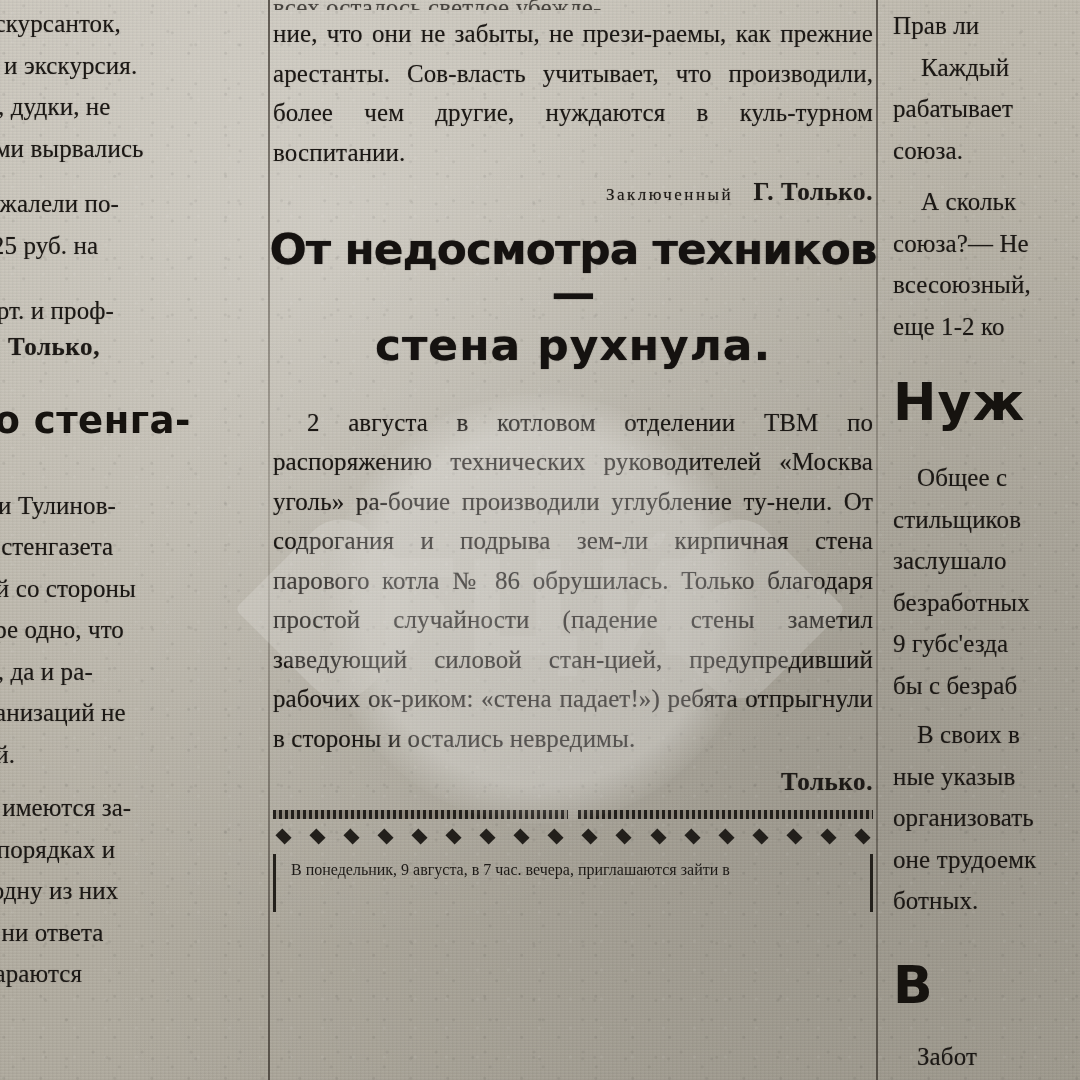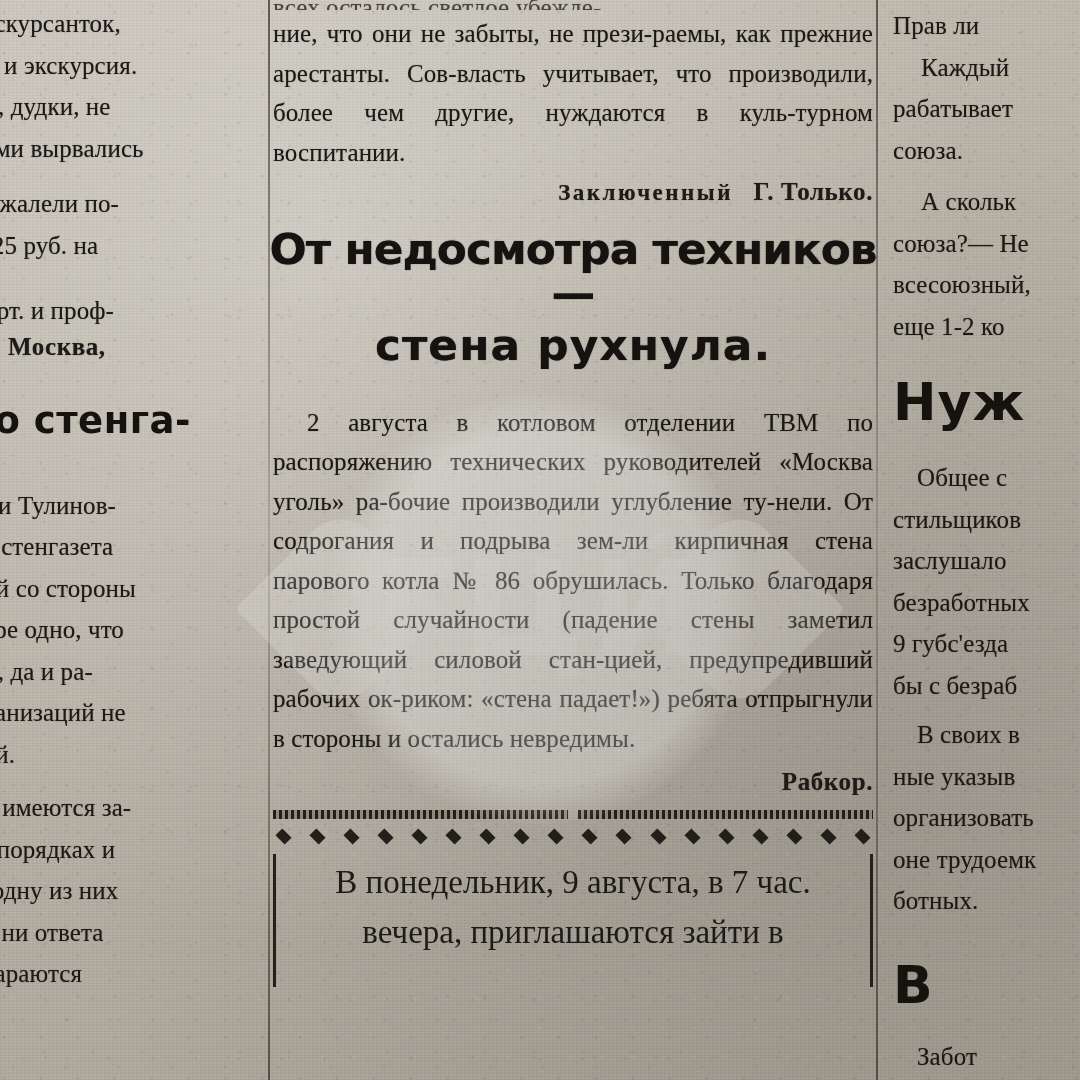"Заключенный" .sign .small { font-size: 23px -> 17px; font-weight: bold -> normal }
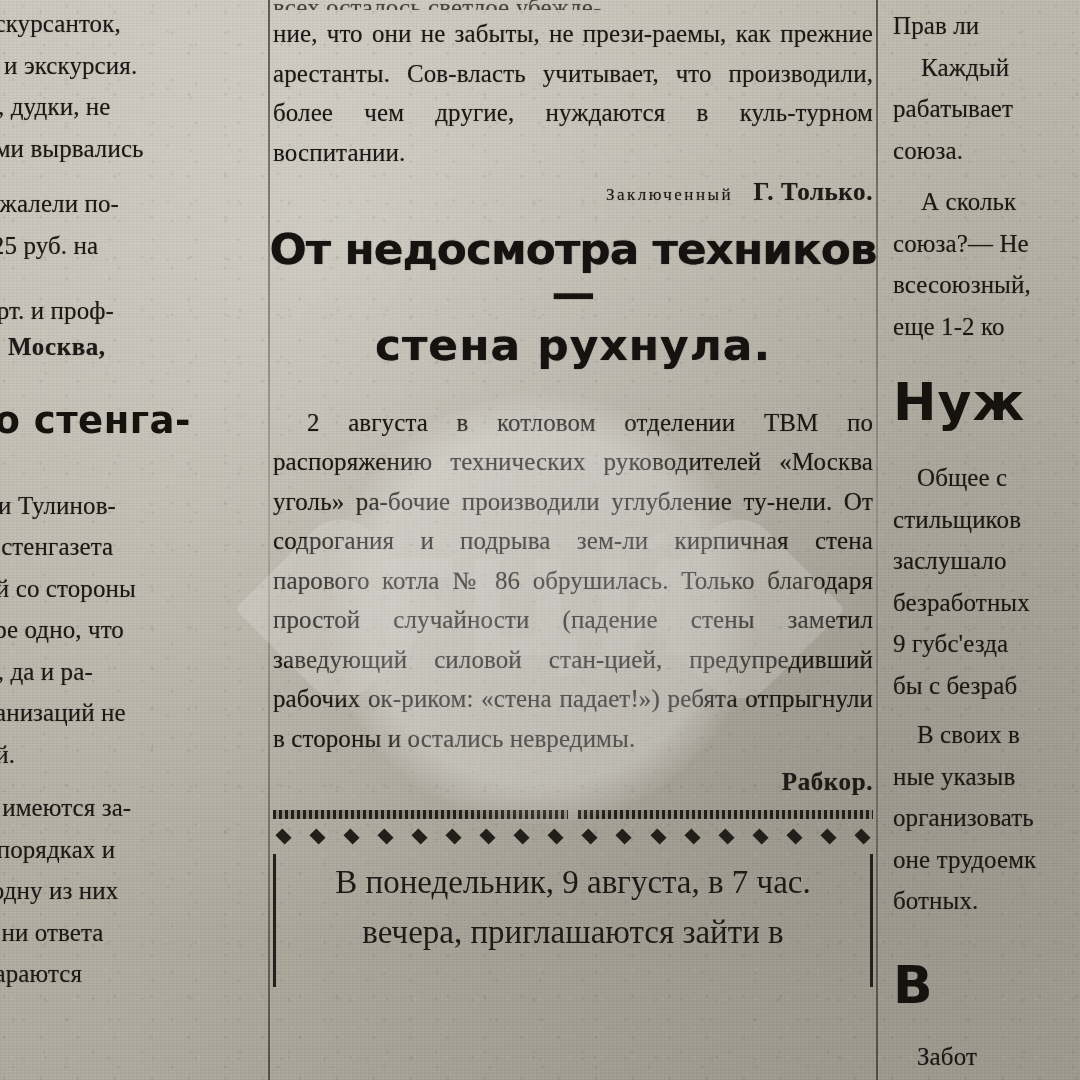"Москва," span { text: Москва -> Только }
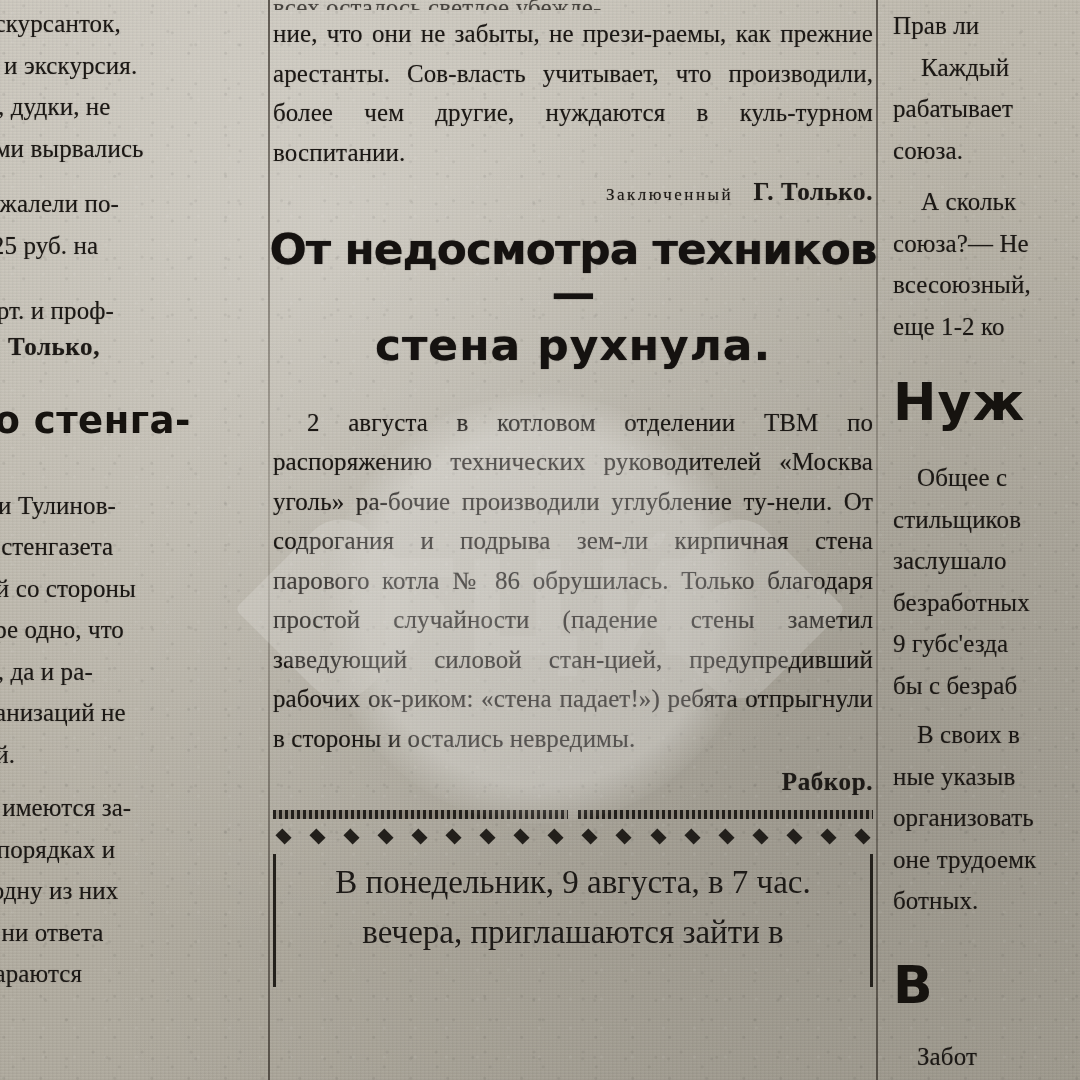"Рабкор." span { text: Рабкор -> Только }
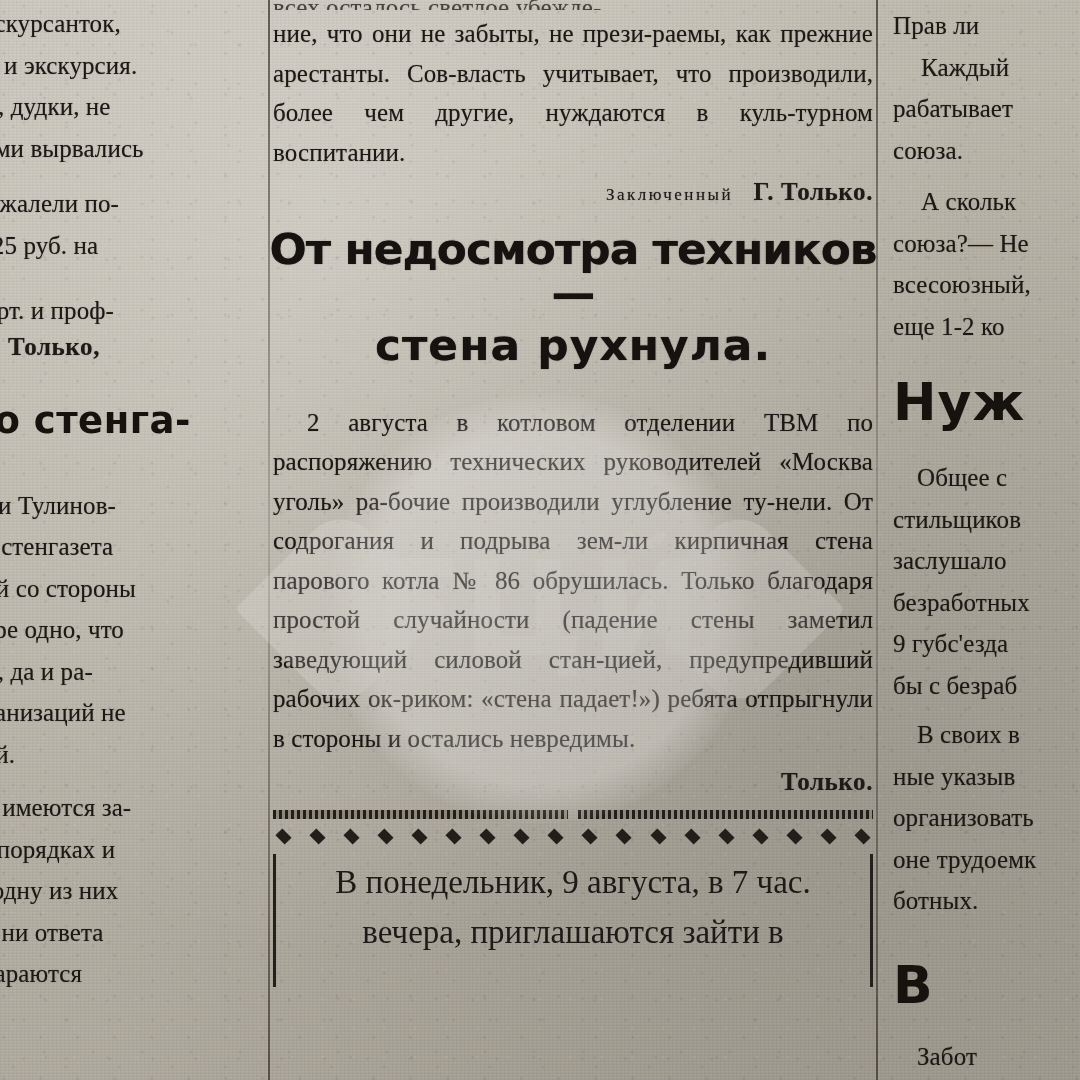"В понедельник, 9 августа, в" .notice { font-size: 33px -> 16px; text-align: center -> left }
